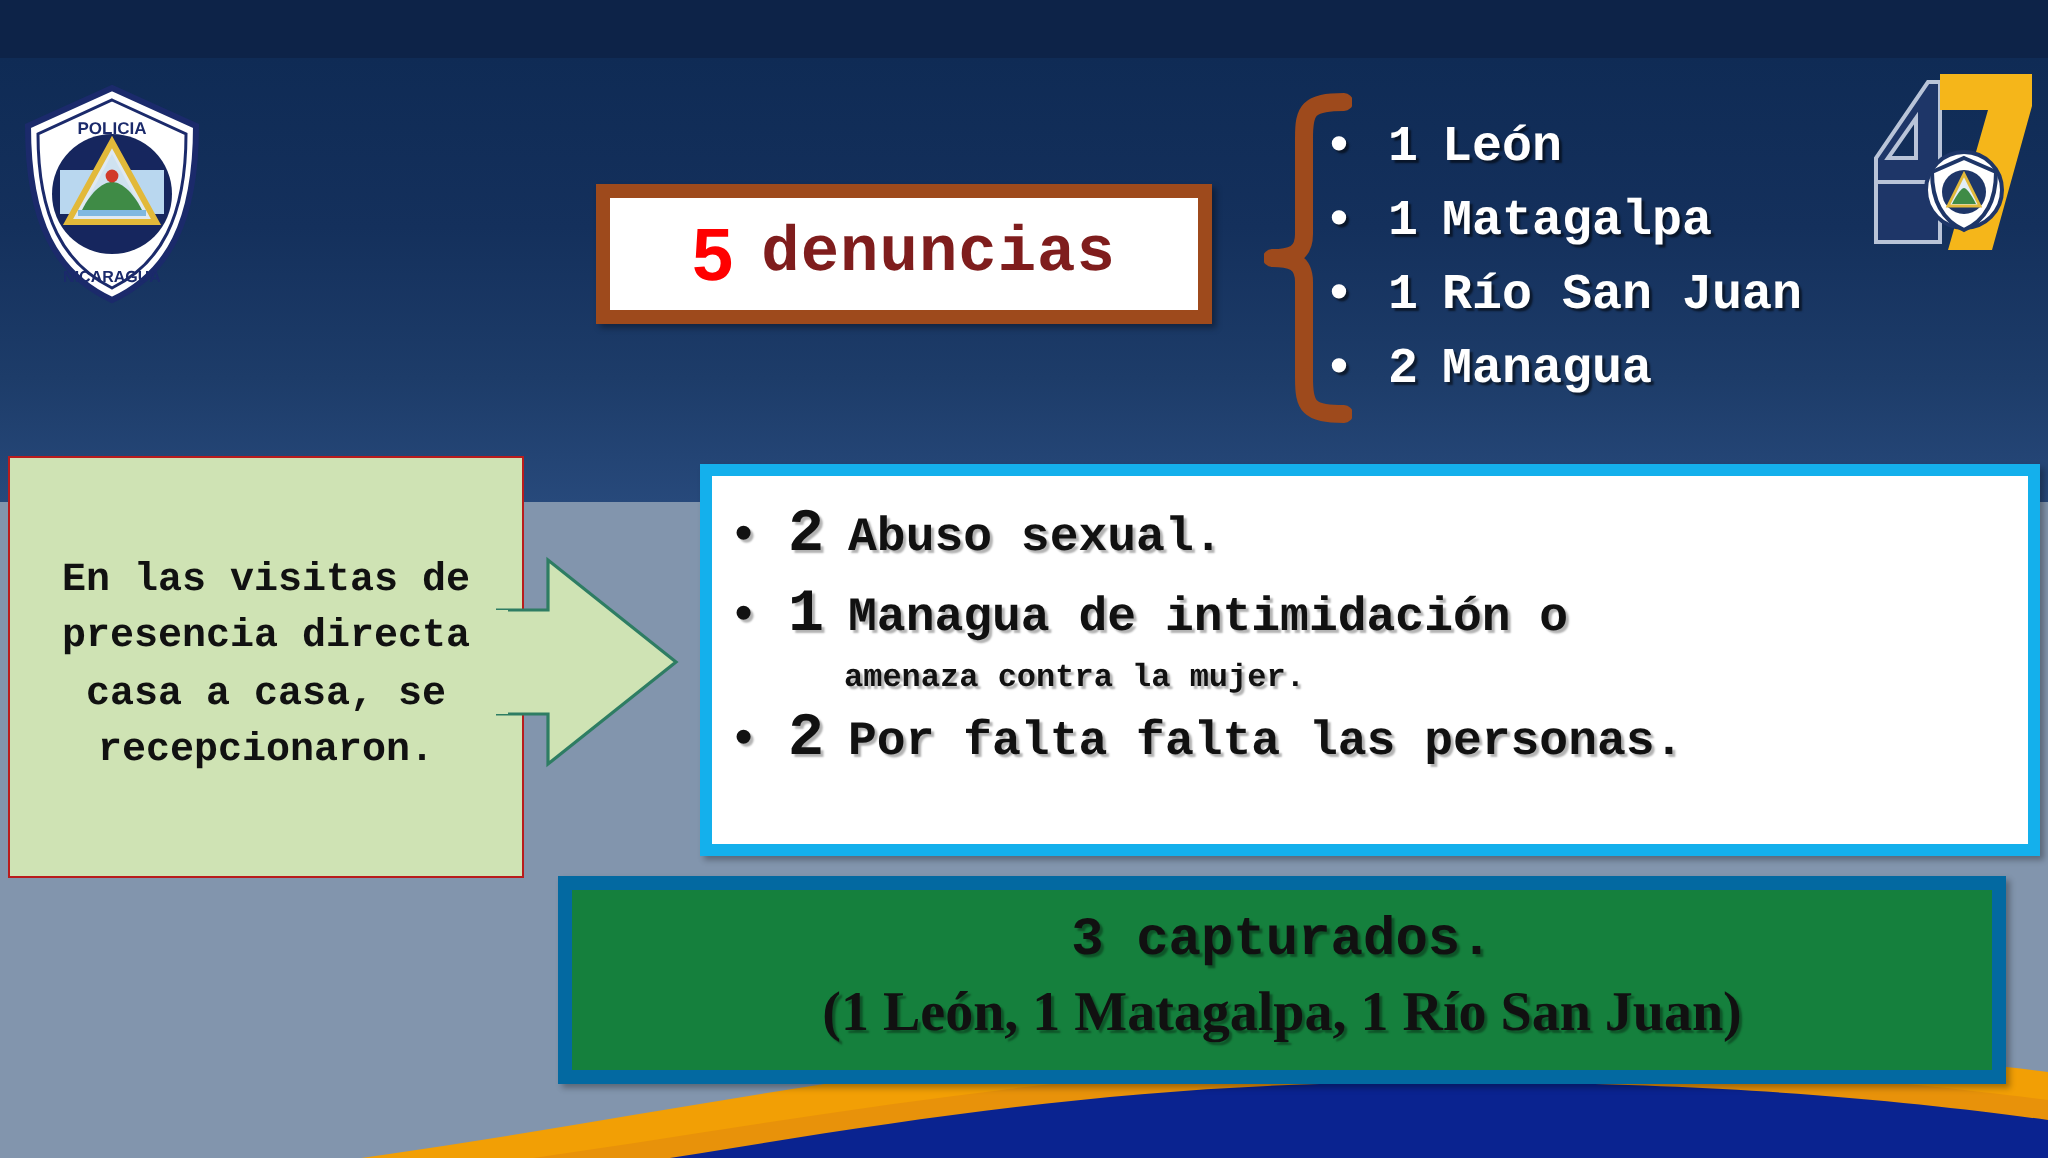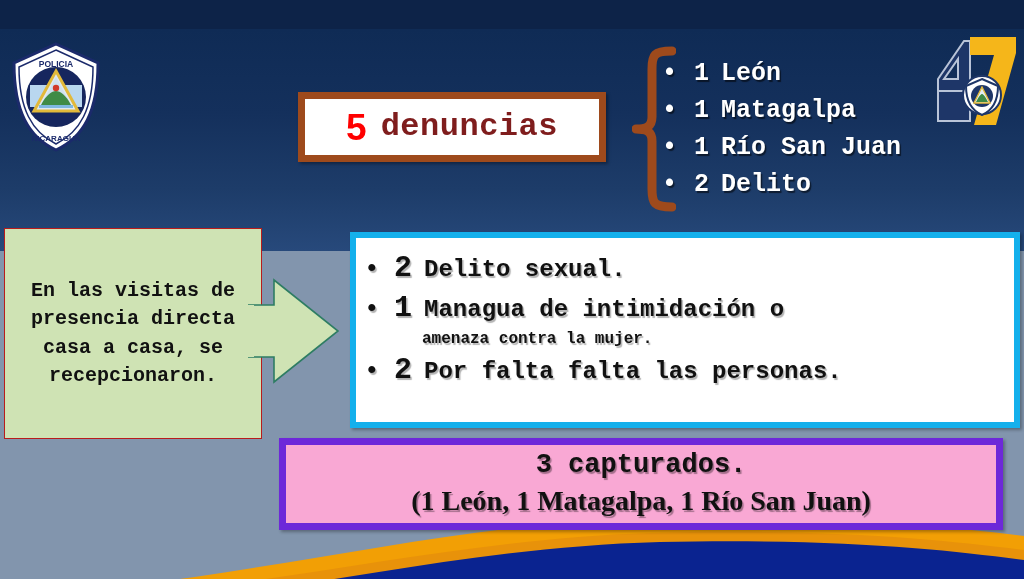"Delito" span.nm { text: Delito -> Managua }
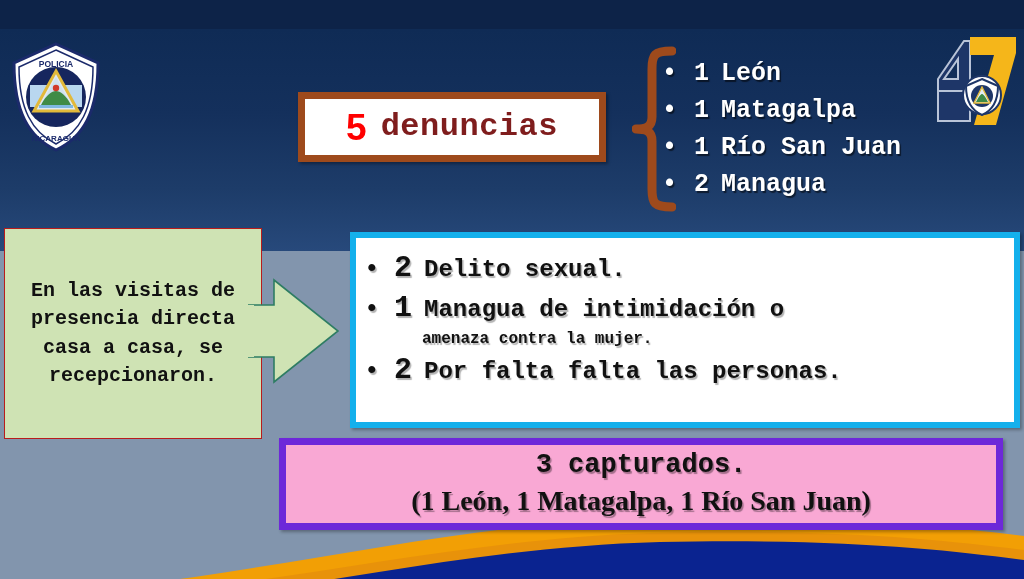"Delito sexual." span.txt { text: Delito -> Abuso }
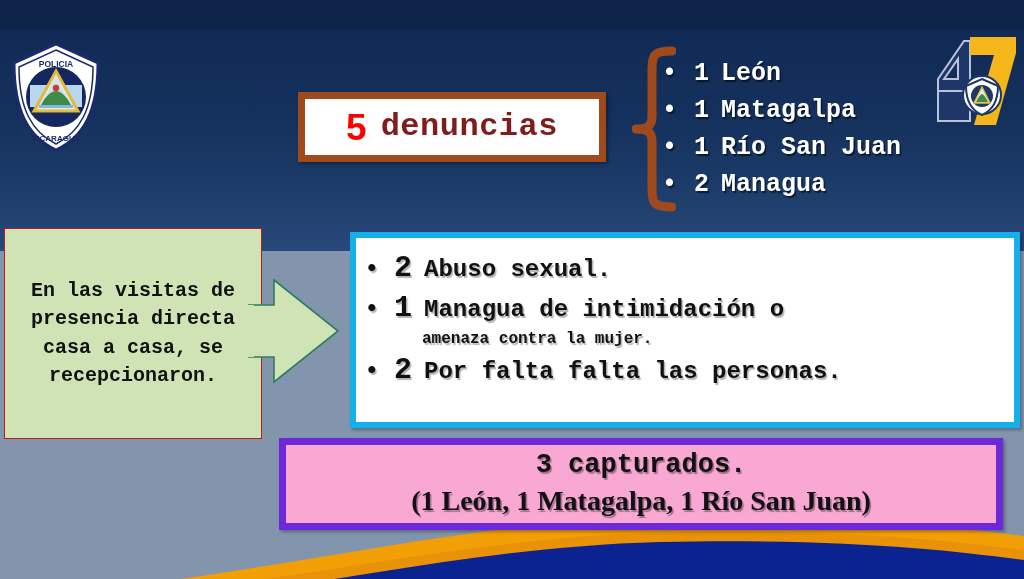"3 capturados." .orange-box { background: #f9a8d4 -> #15803d; border: 7px solid #6d28d9 -> 7px solid #0369a1; height: 92px -> 104px }
